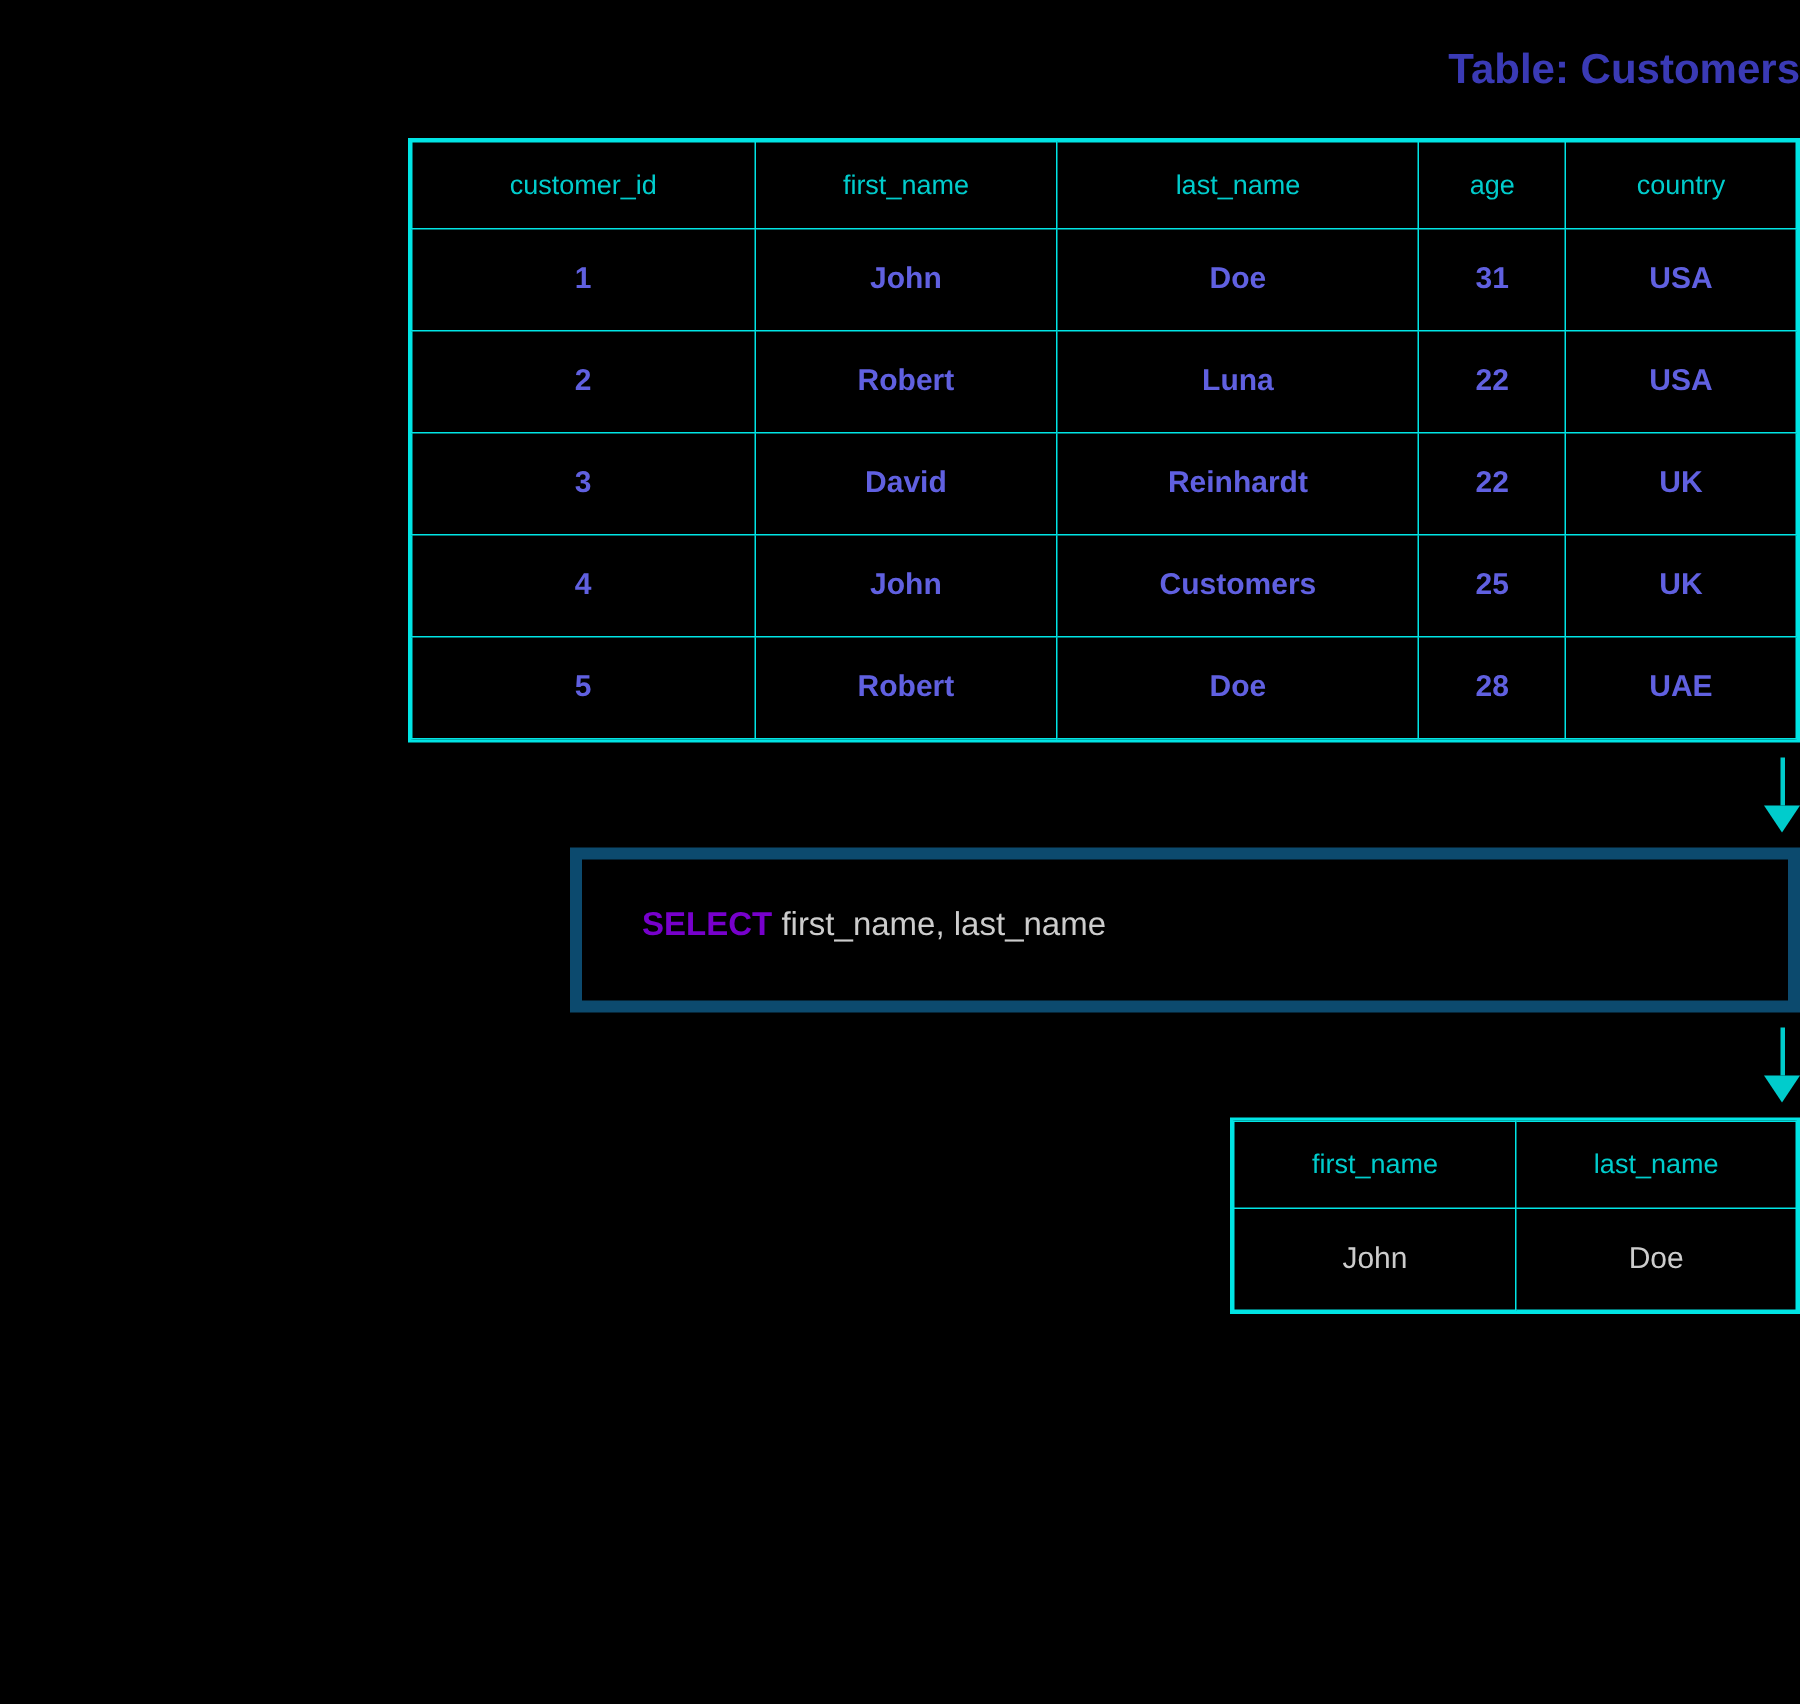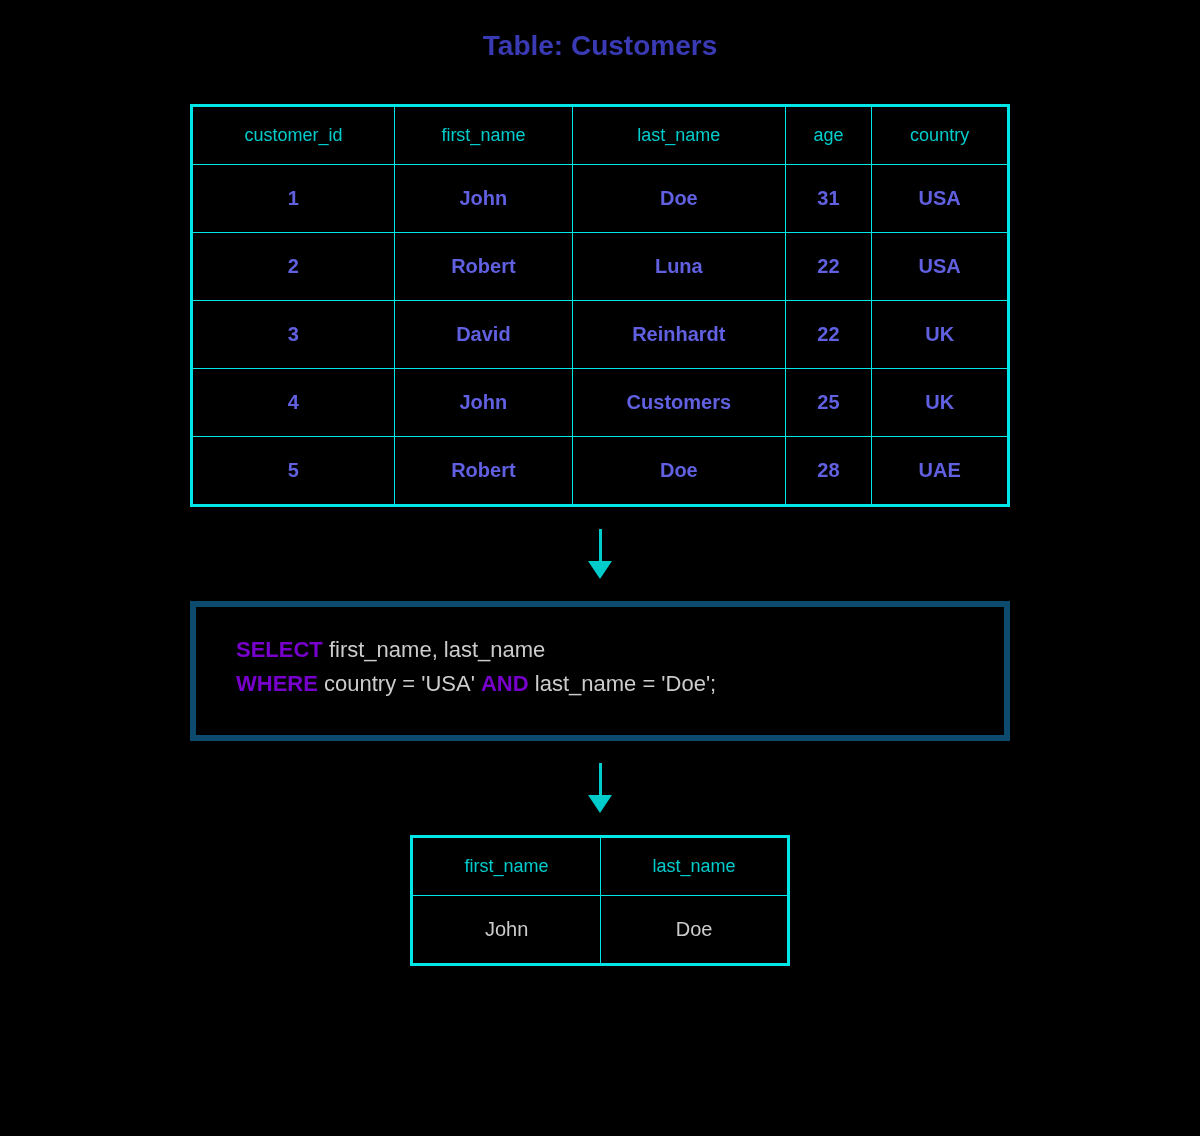"Table: Customers" .page-container { align-items: center -> flex-end; gap: 12px -> 0 }
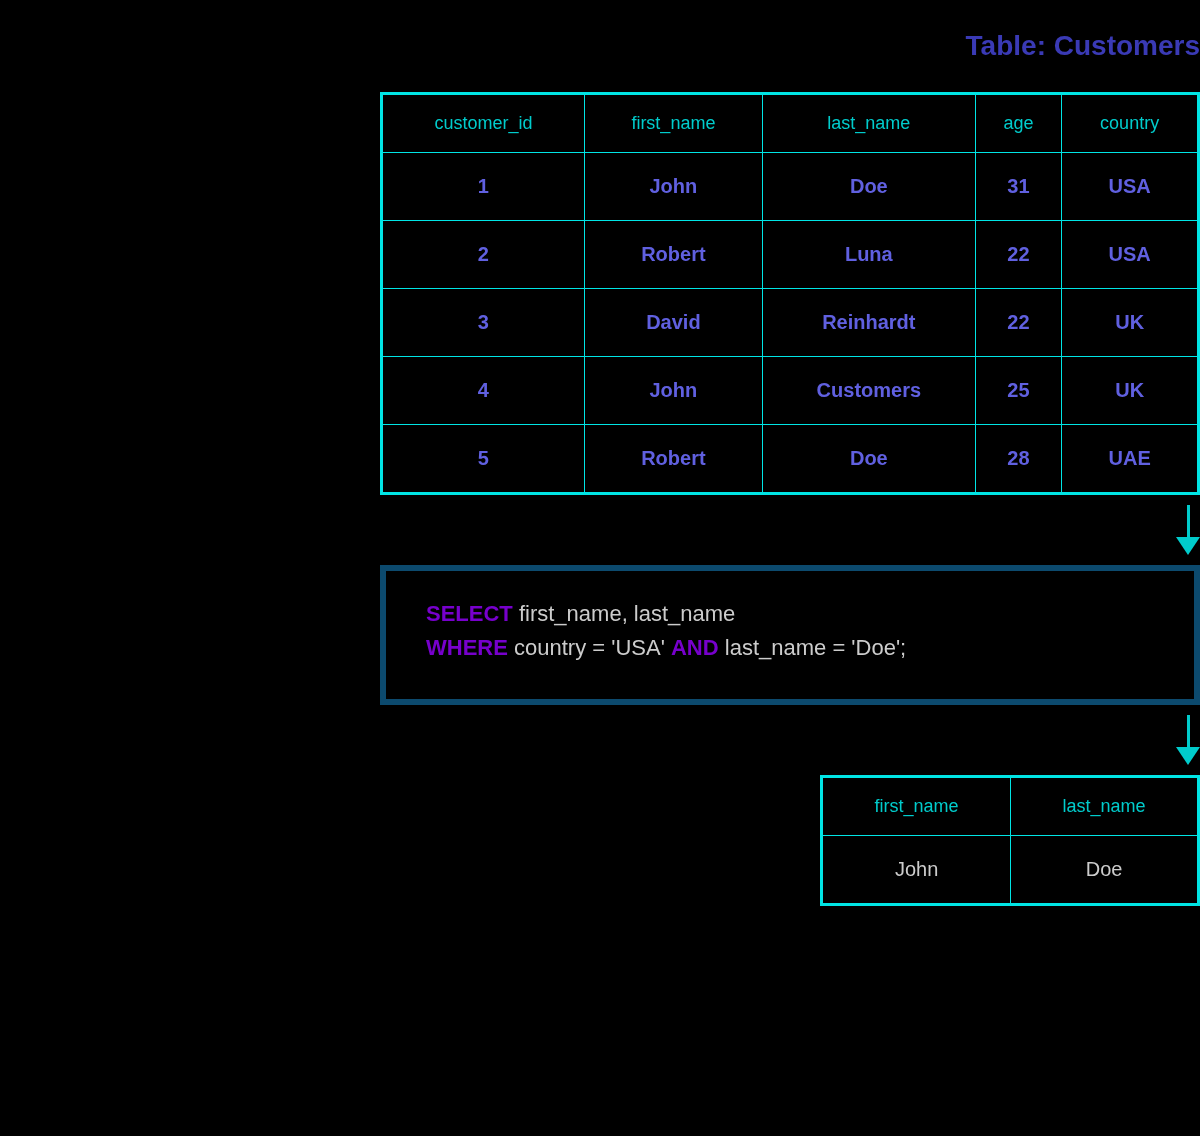"customer_id" .customers-table-wrapper { width: 820px -> 928px }
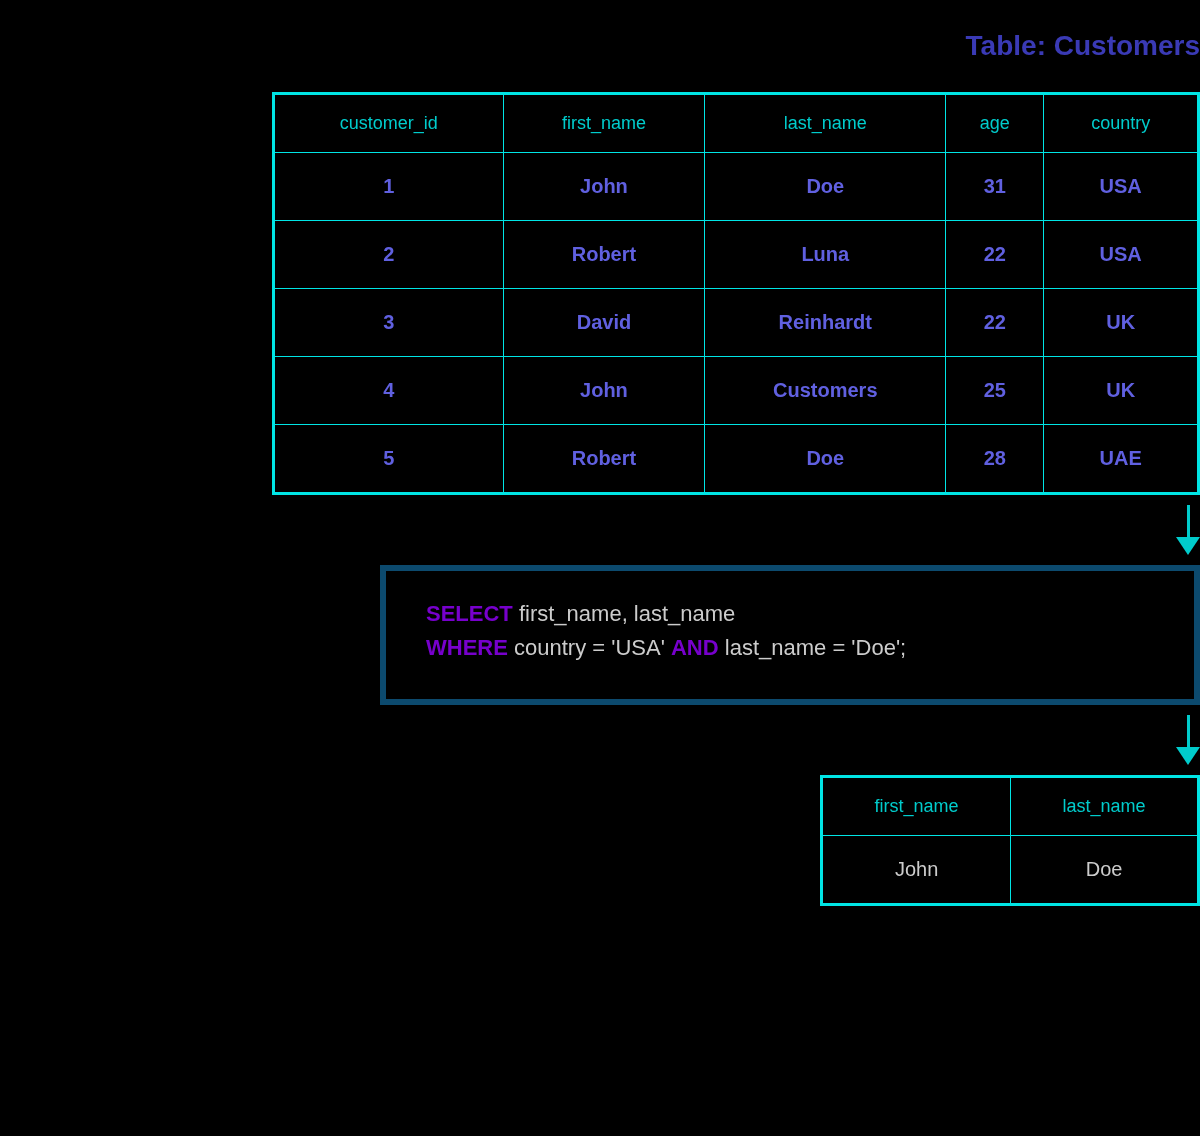"SELECT first_name, last_name" .sql-box { border: 6px solid #0c4a6e -> 8px solid #0c4a6e }
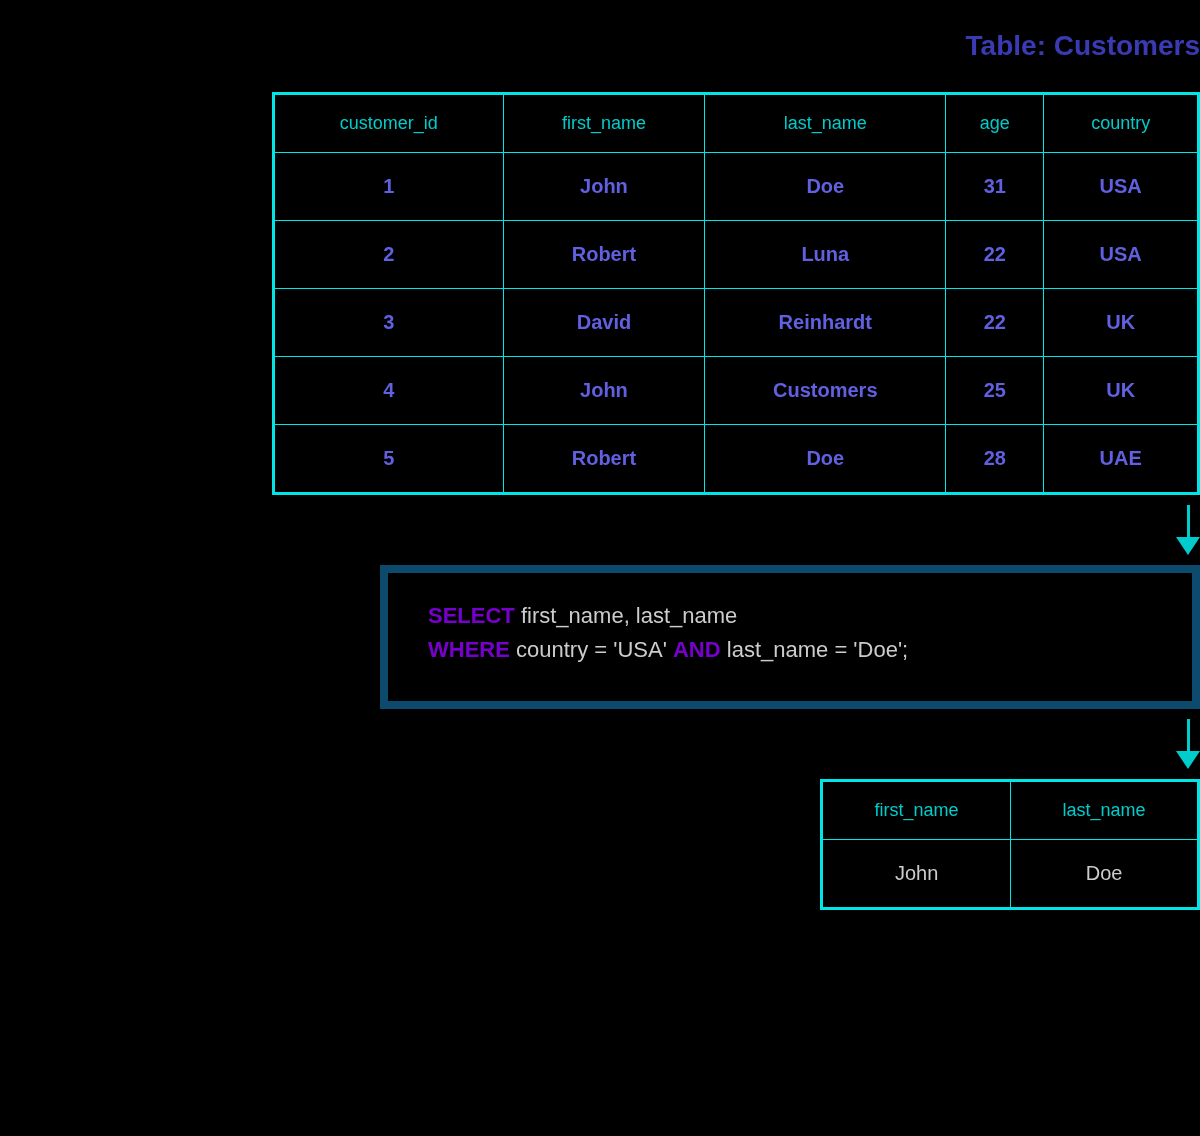"WHERE country = 'USA' AND" div.sql-line { html: <div> <span>WHERE</span> <span> country = 'USA' </span> <span>AND</span> <span> last_name = 'Doe';</span> </div> -> none }
